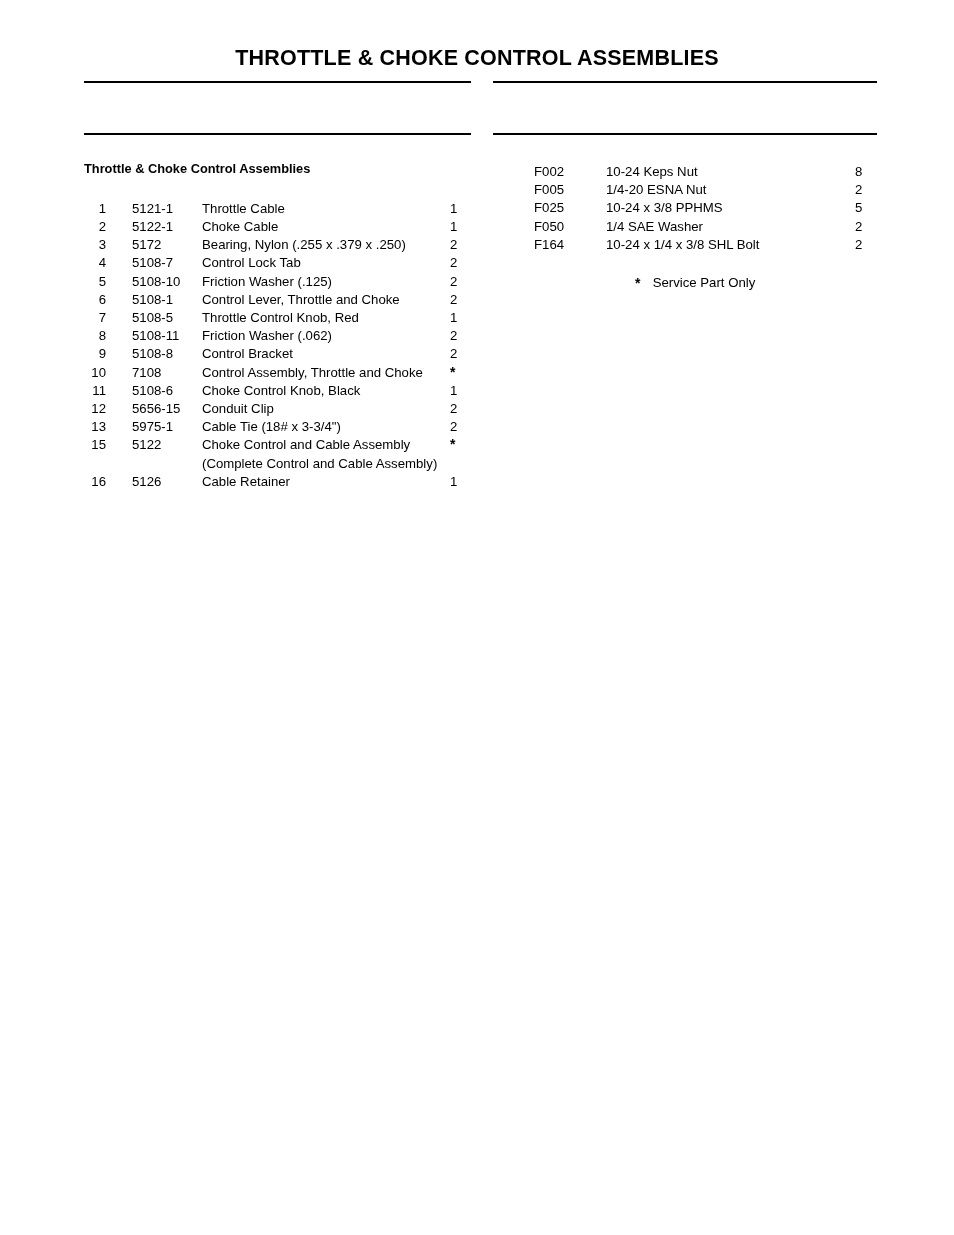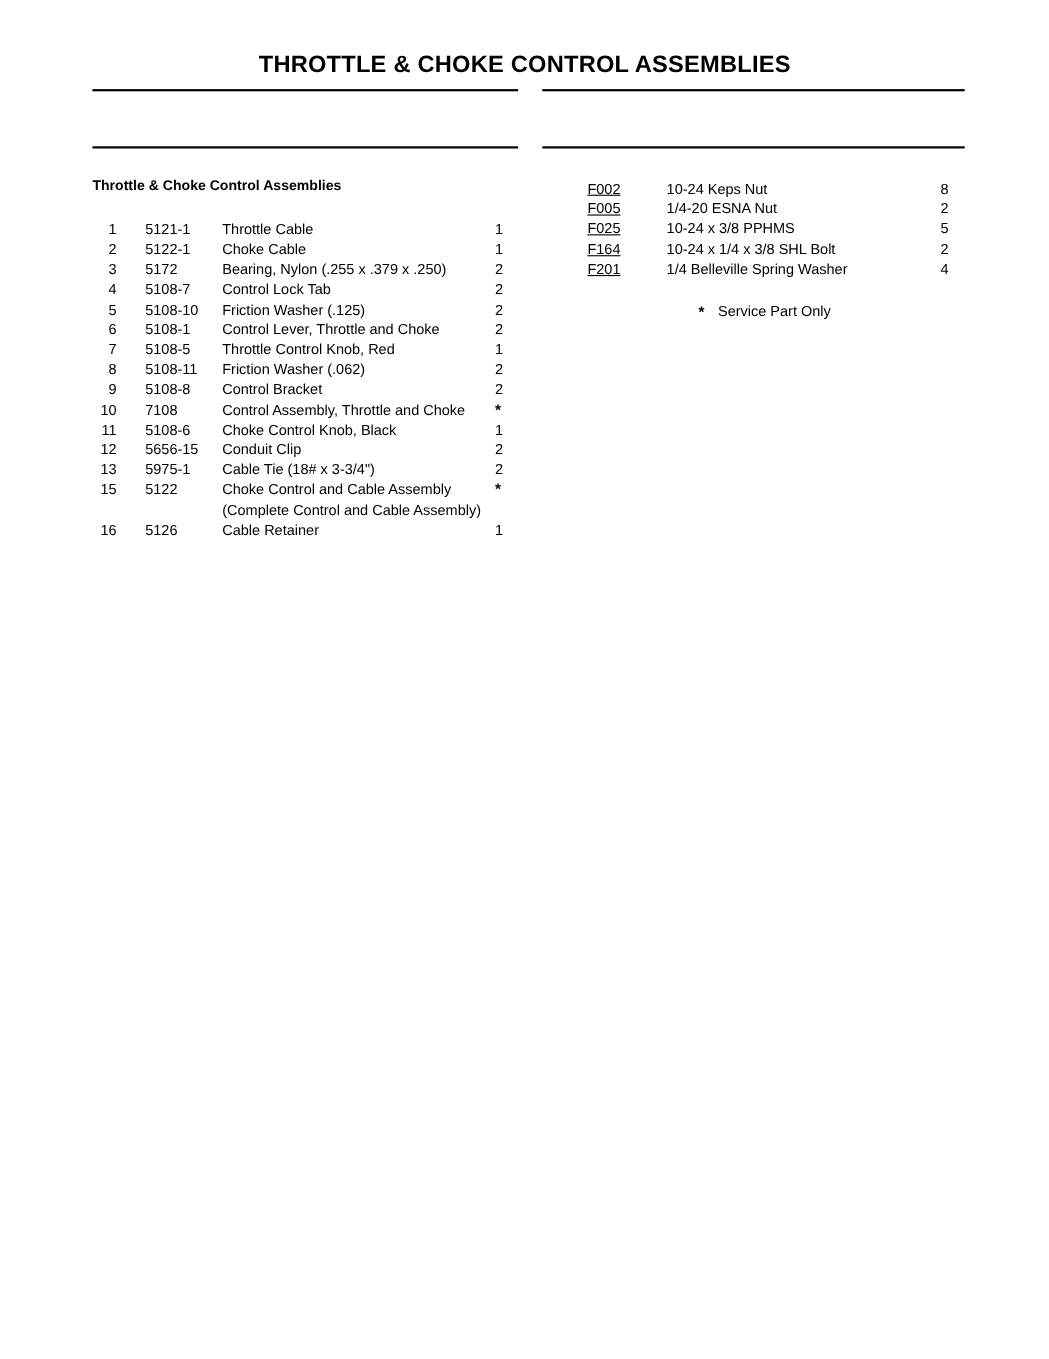"F002" .fasteners-table .col-part { text-decoration: underline -> none }
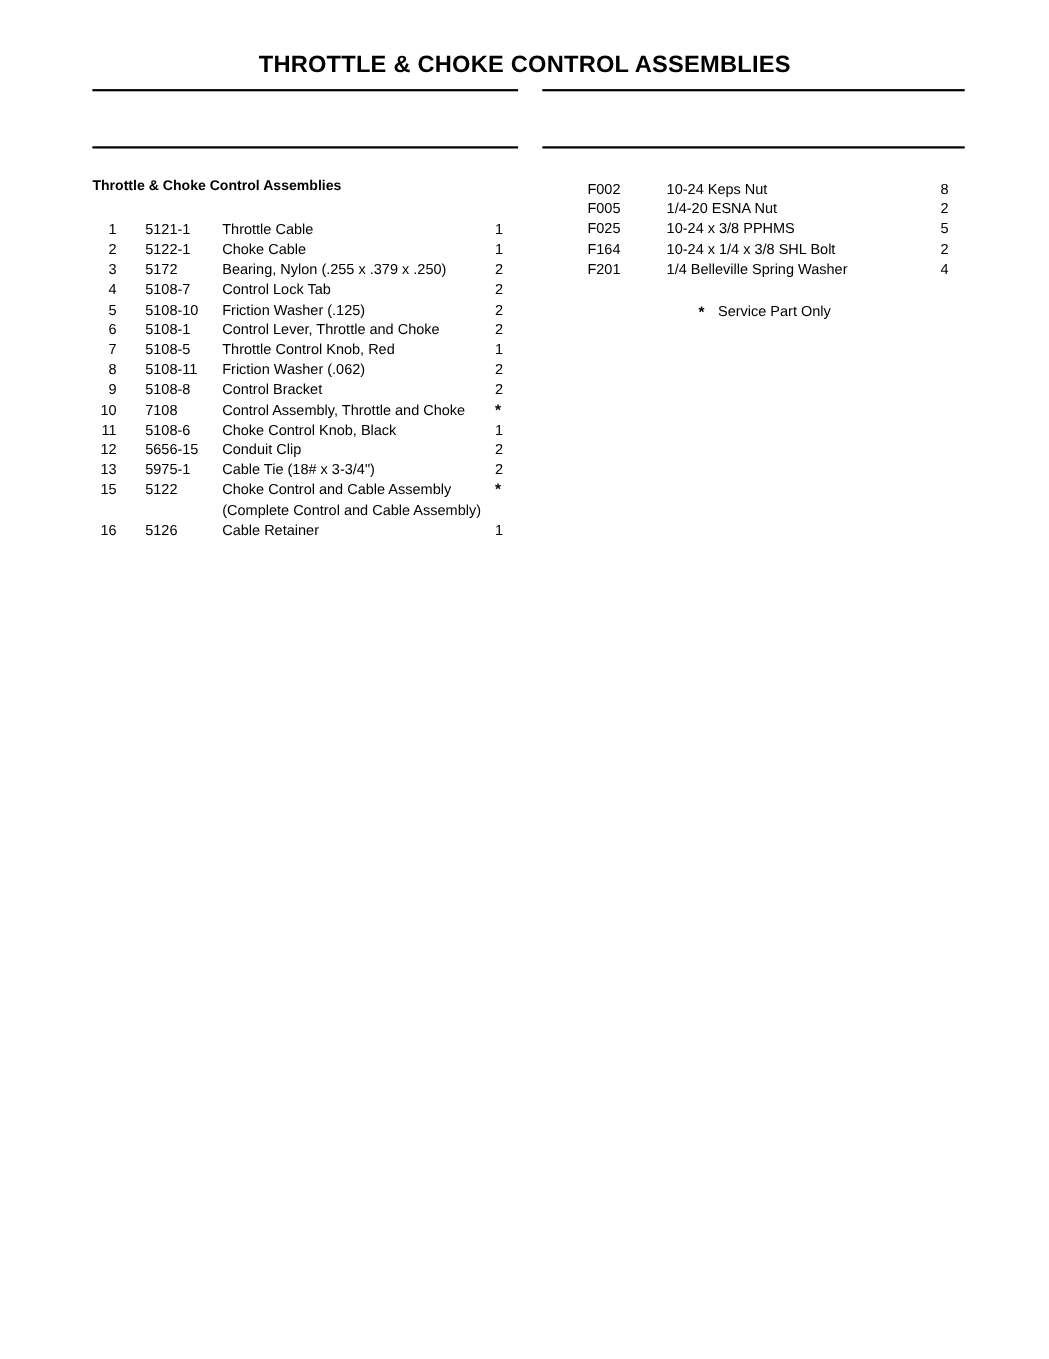"F050" tr { html: none -> <tr> <td></td> <td>F050</td> <td> <div>1/4 SAE Washer</div> </td> <td>2</td> </tr> }
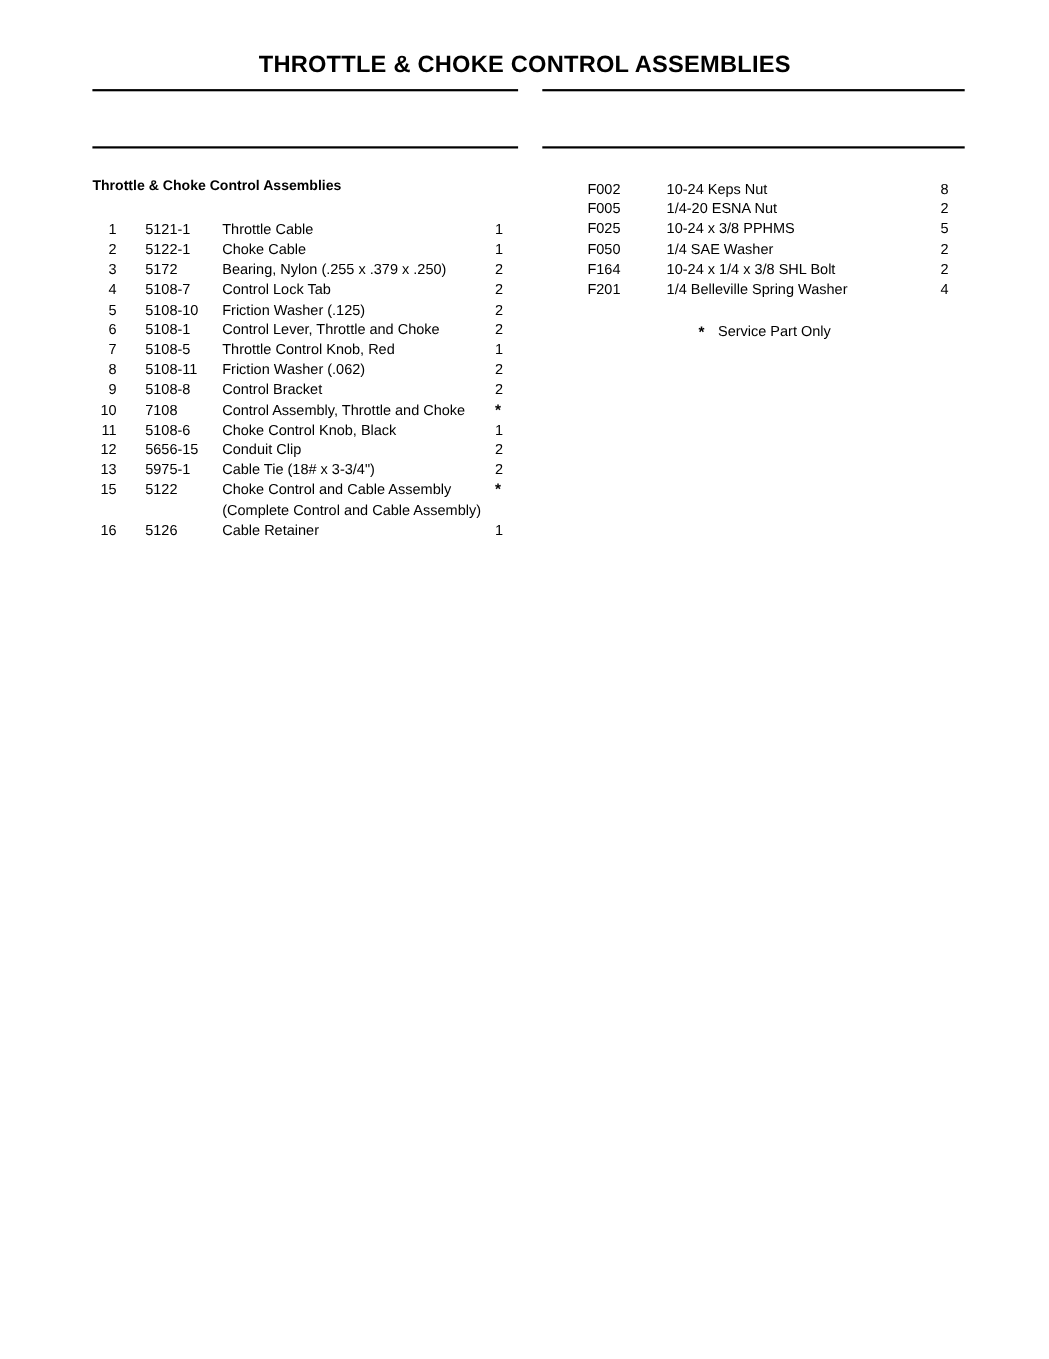"F201" tr { html: <tr> <td></td> <td>F201</td> <td> <div>1/4 Belleville Spring Washer</div> </td> <td>4</td> </tr> -> none }
